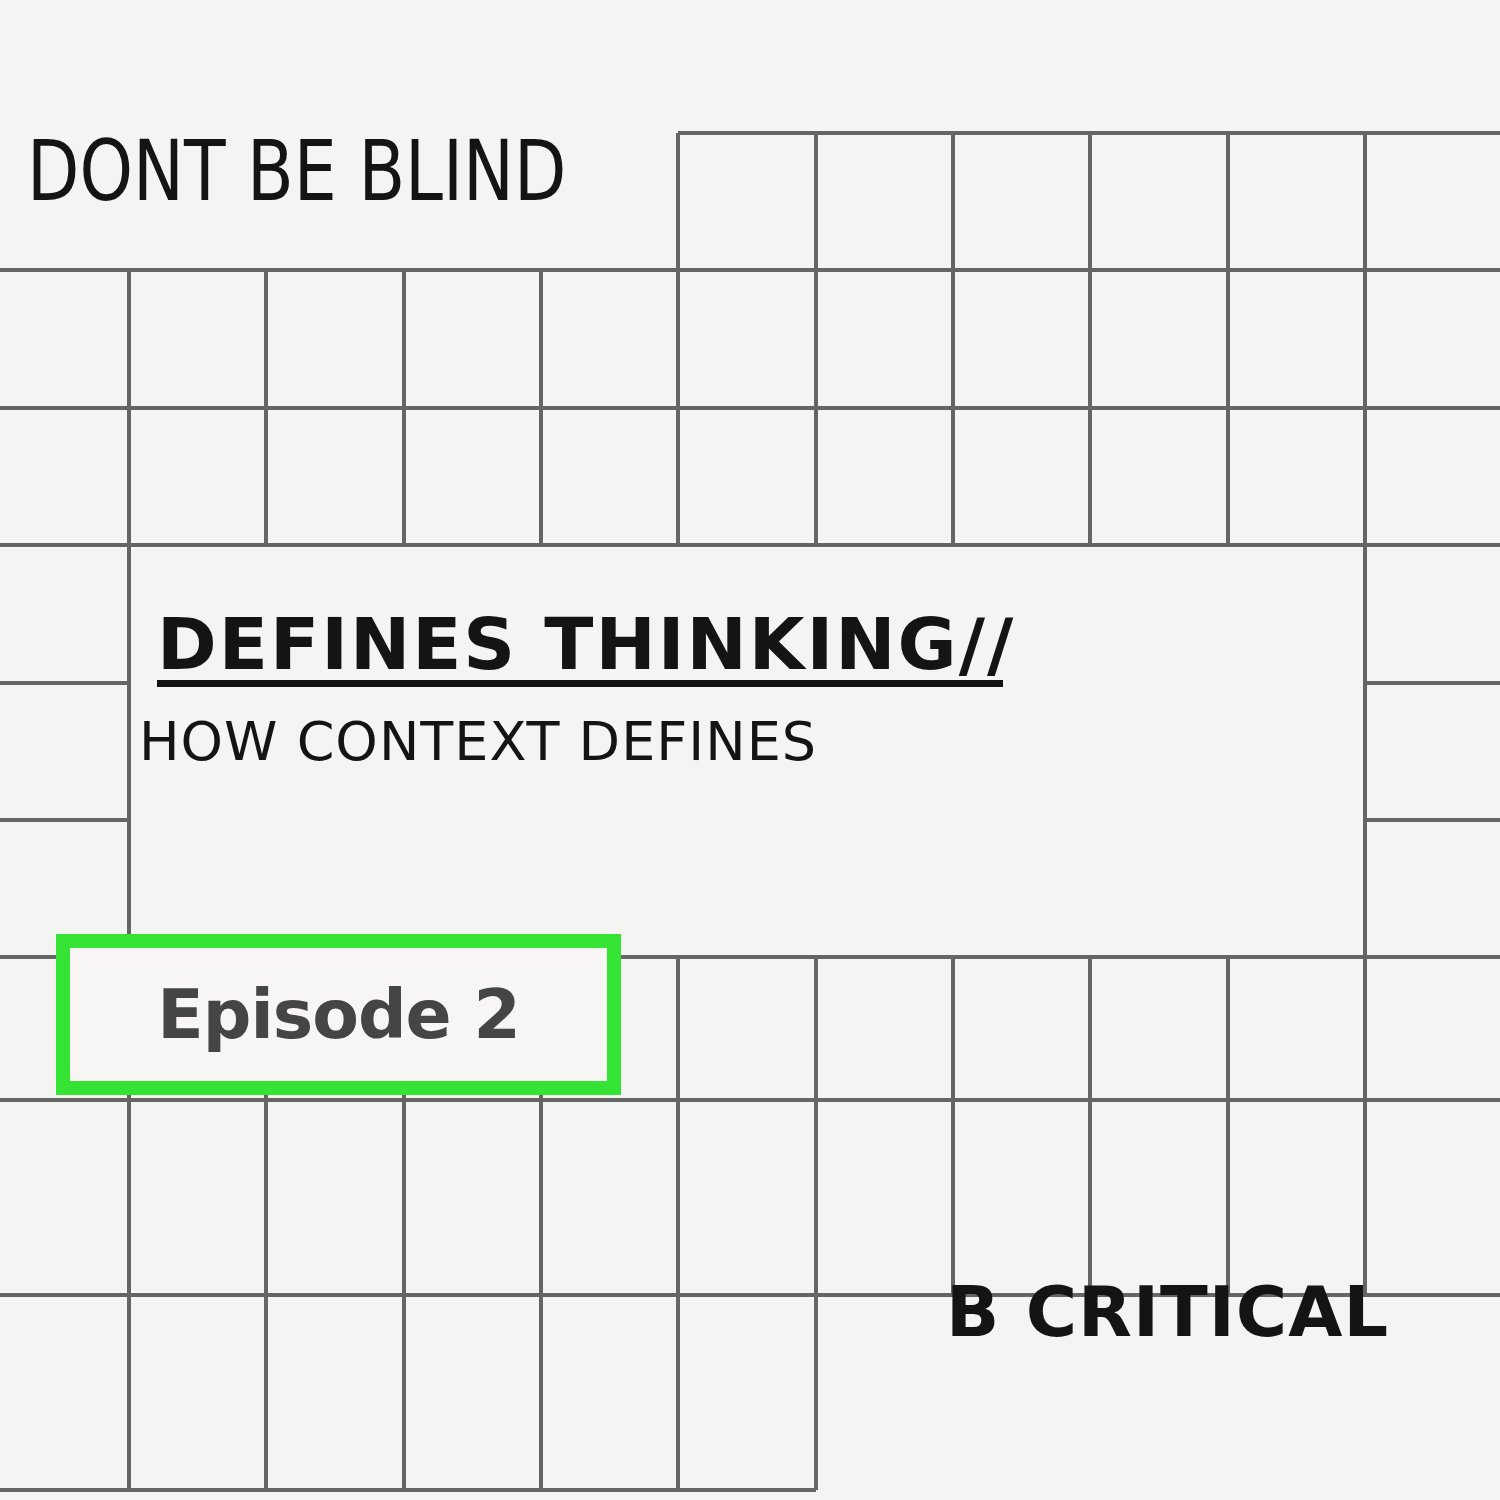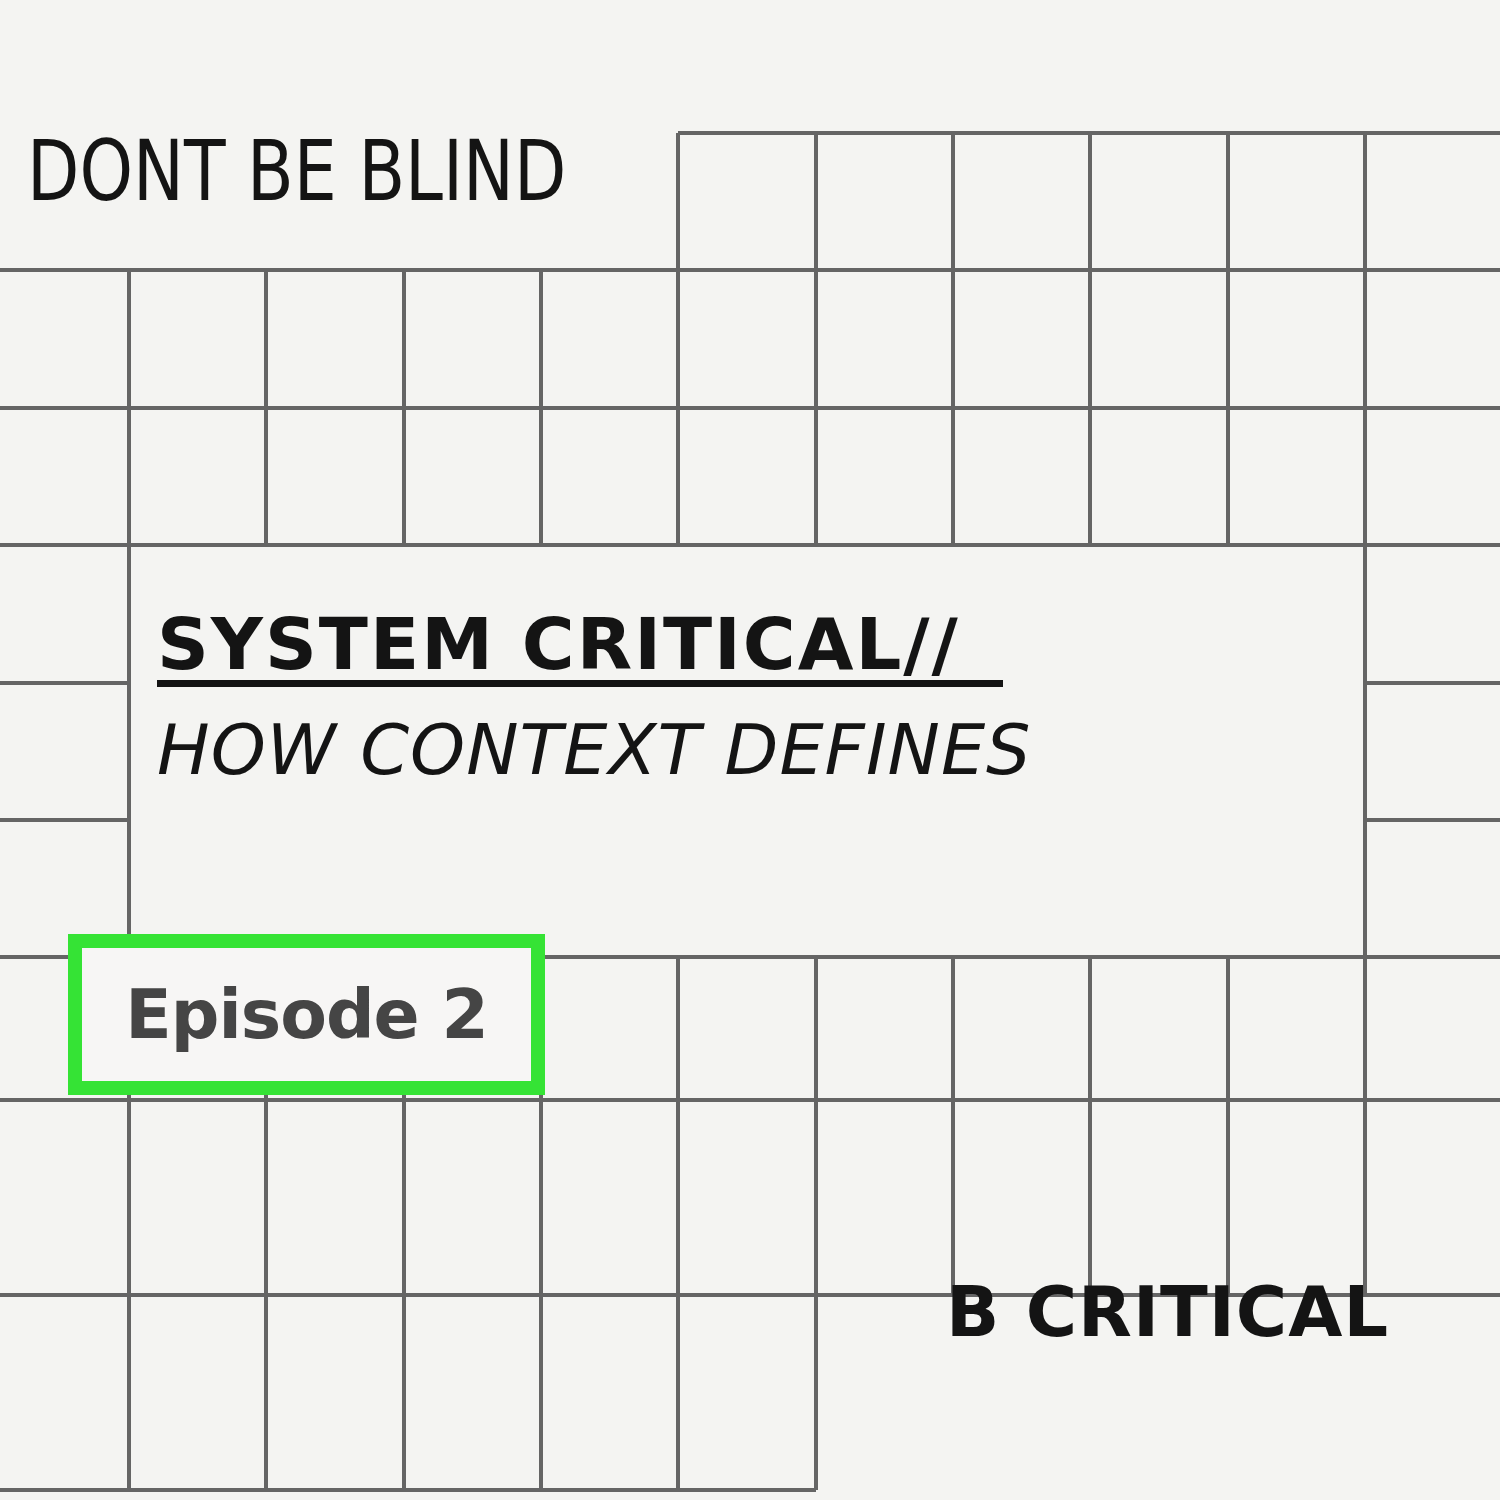"SYSTEM CRITICAL//" div.txt { text: SYSTEM CRITICAL// -> DEFINES THINKING// }
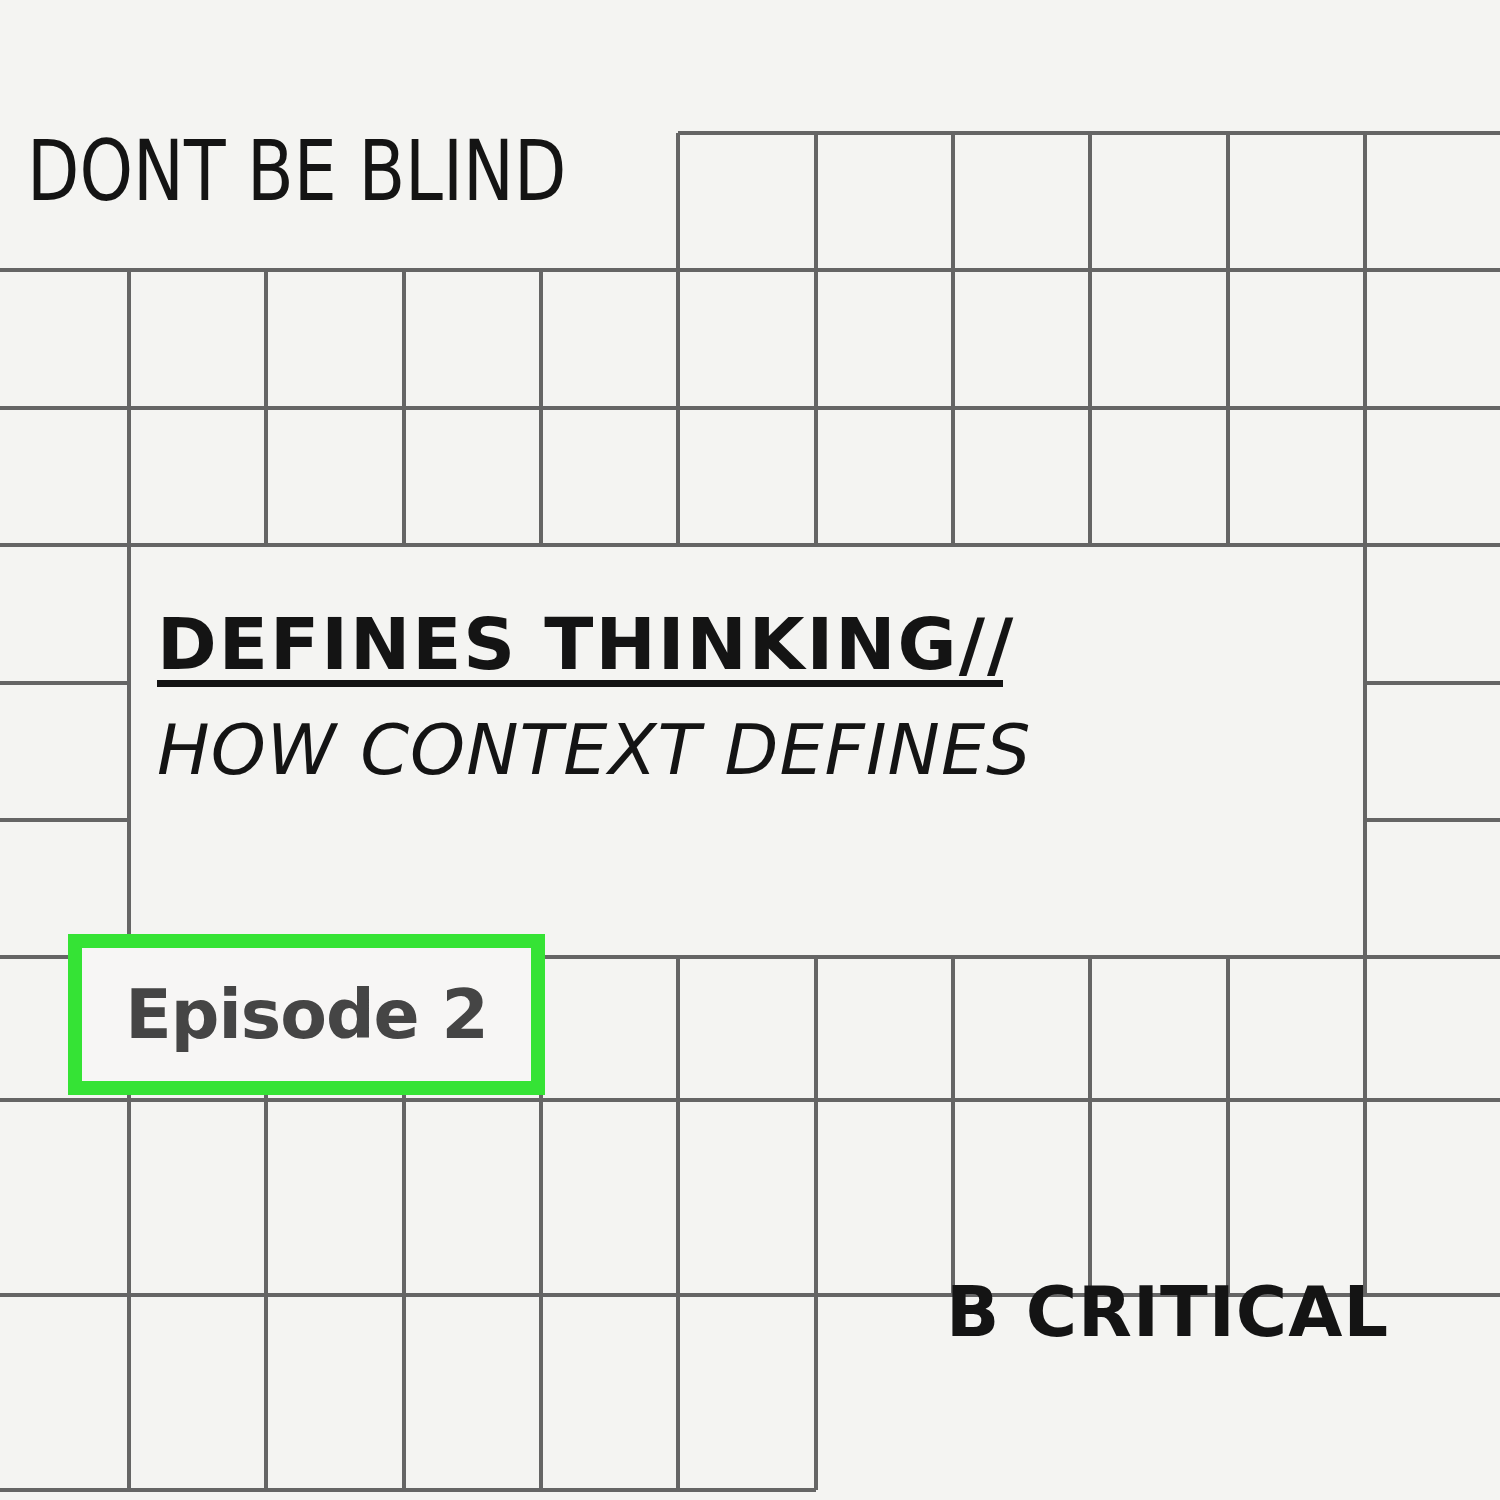"HOW CONTEXT DEFINES" .sub1 { font-size: 70px -> 54px; font-style: italic -> none; left: 157px -> 139px }
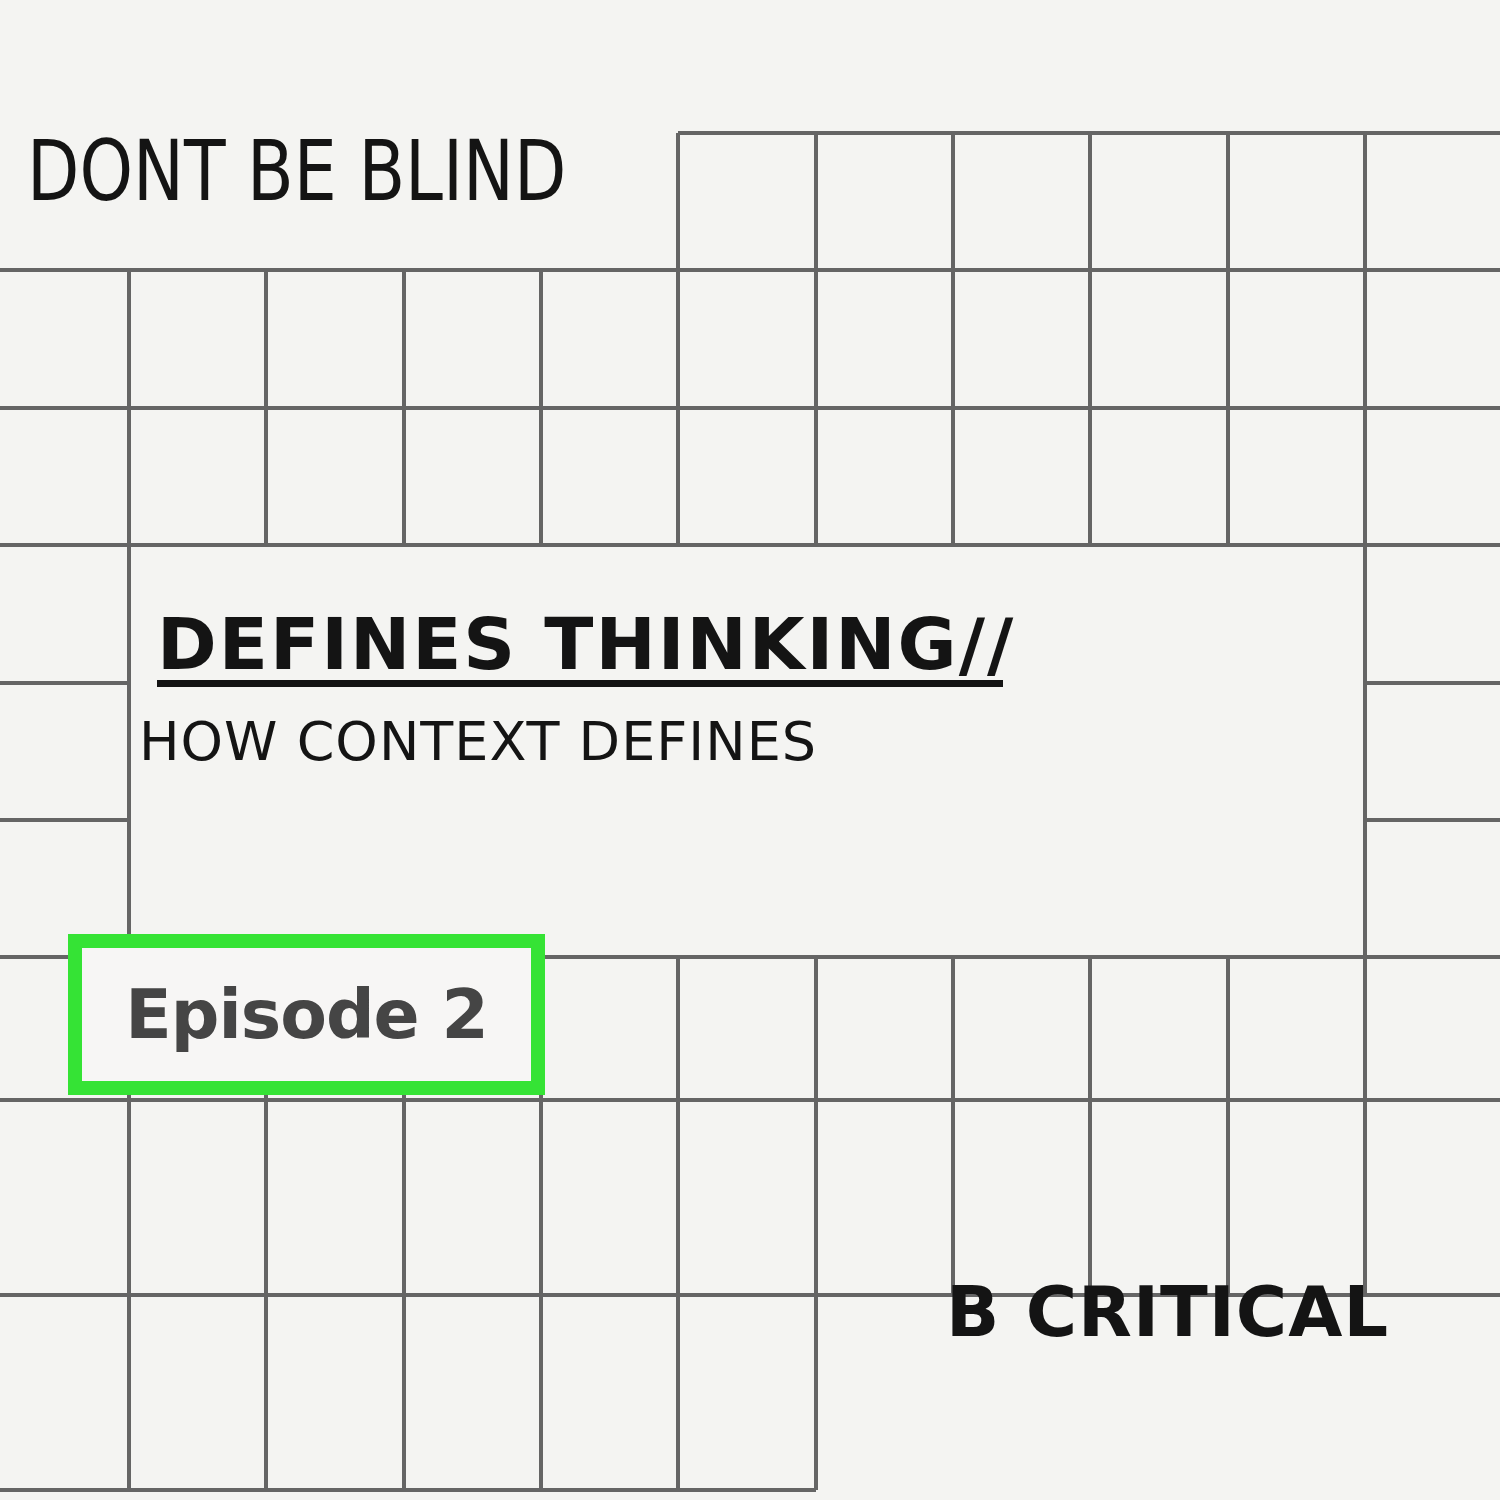"Episode 2" .episode-box { left: 68px -> 56px; width: 477px -> 565px }
